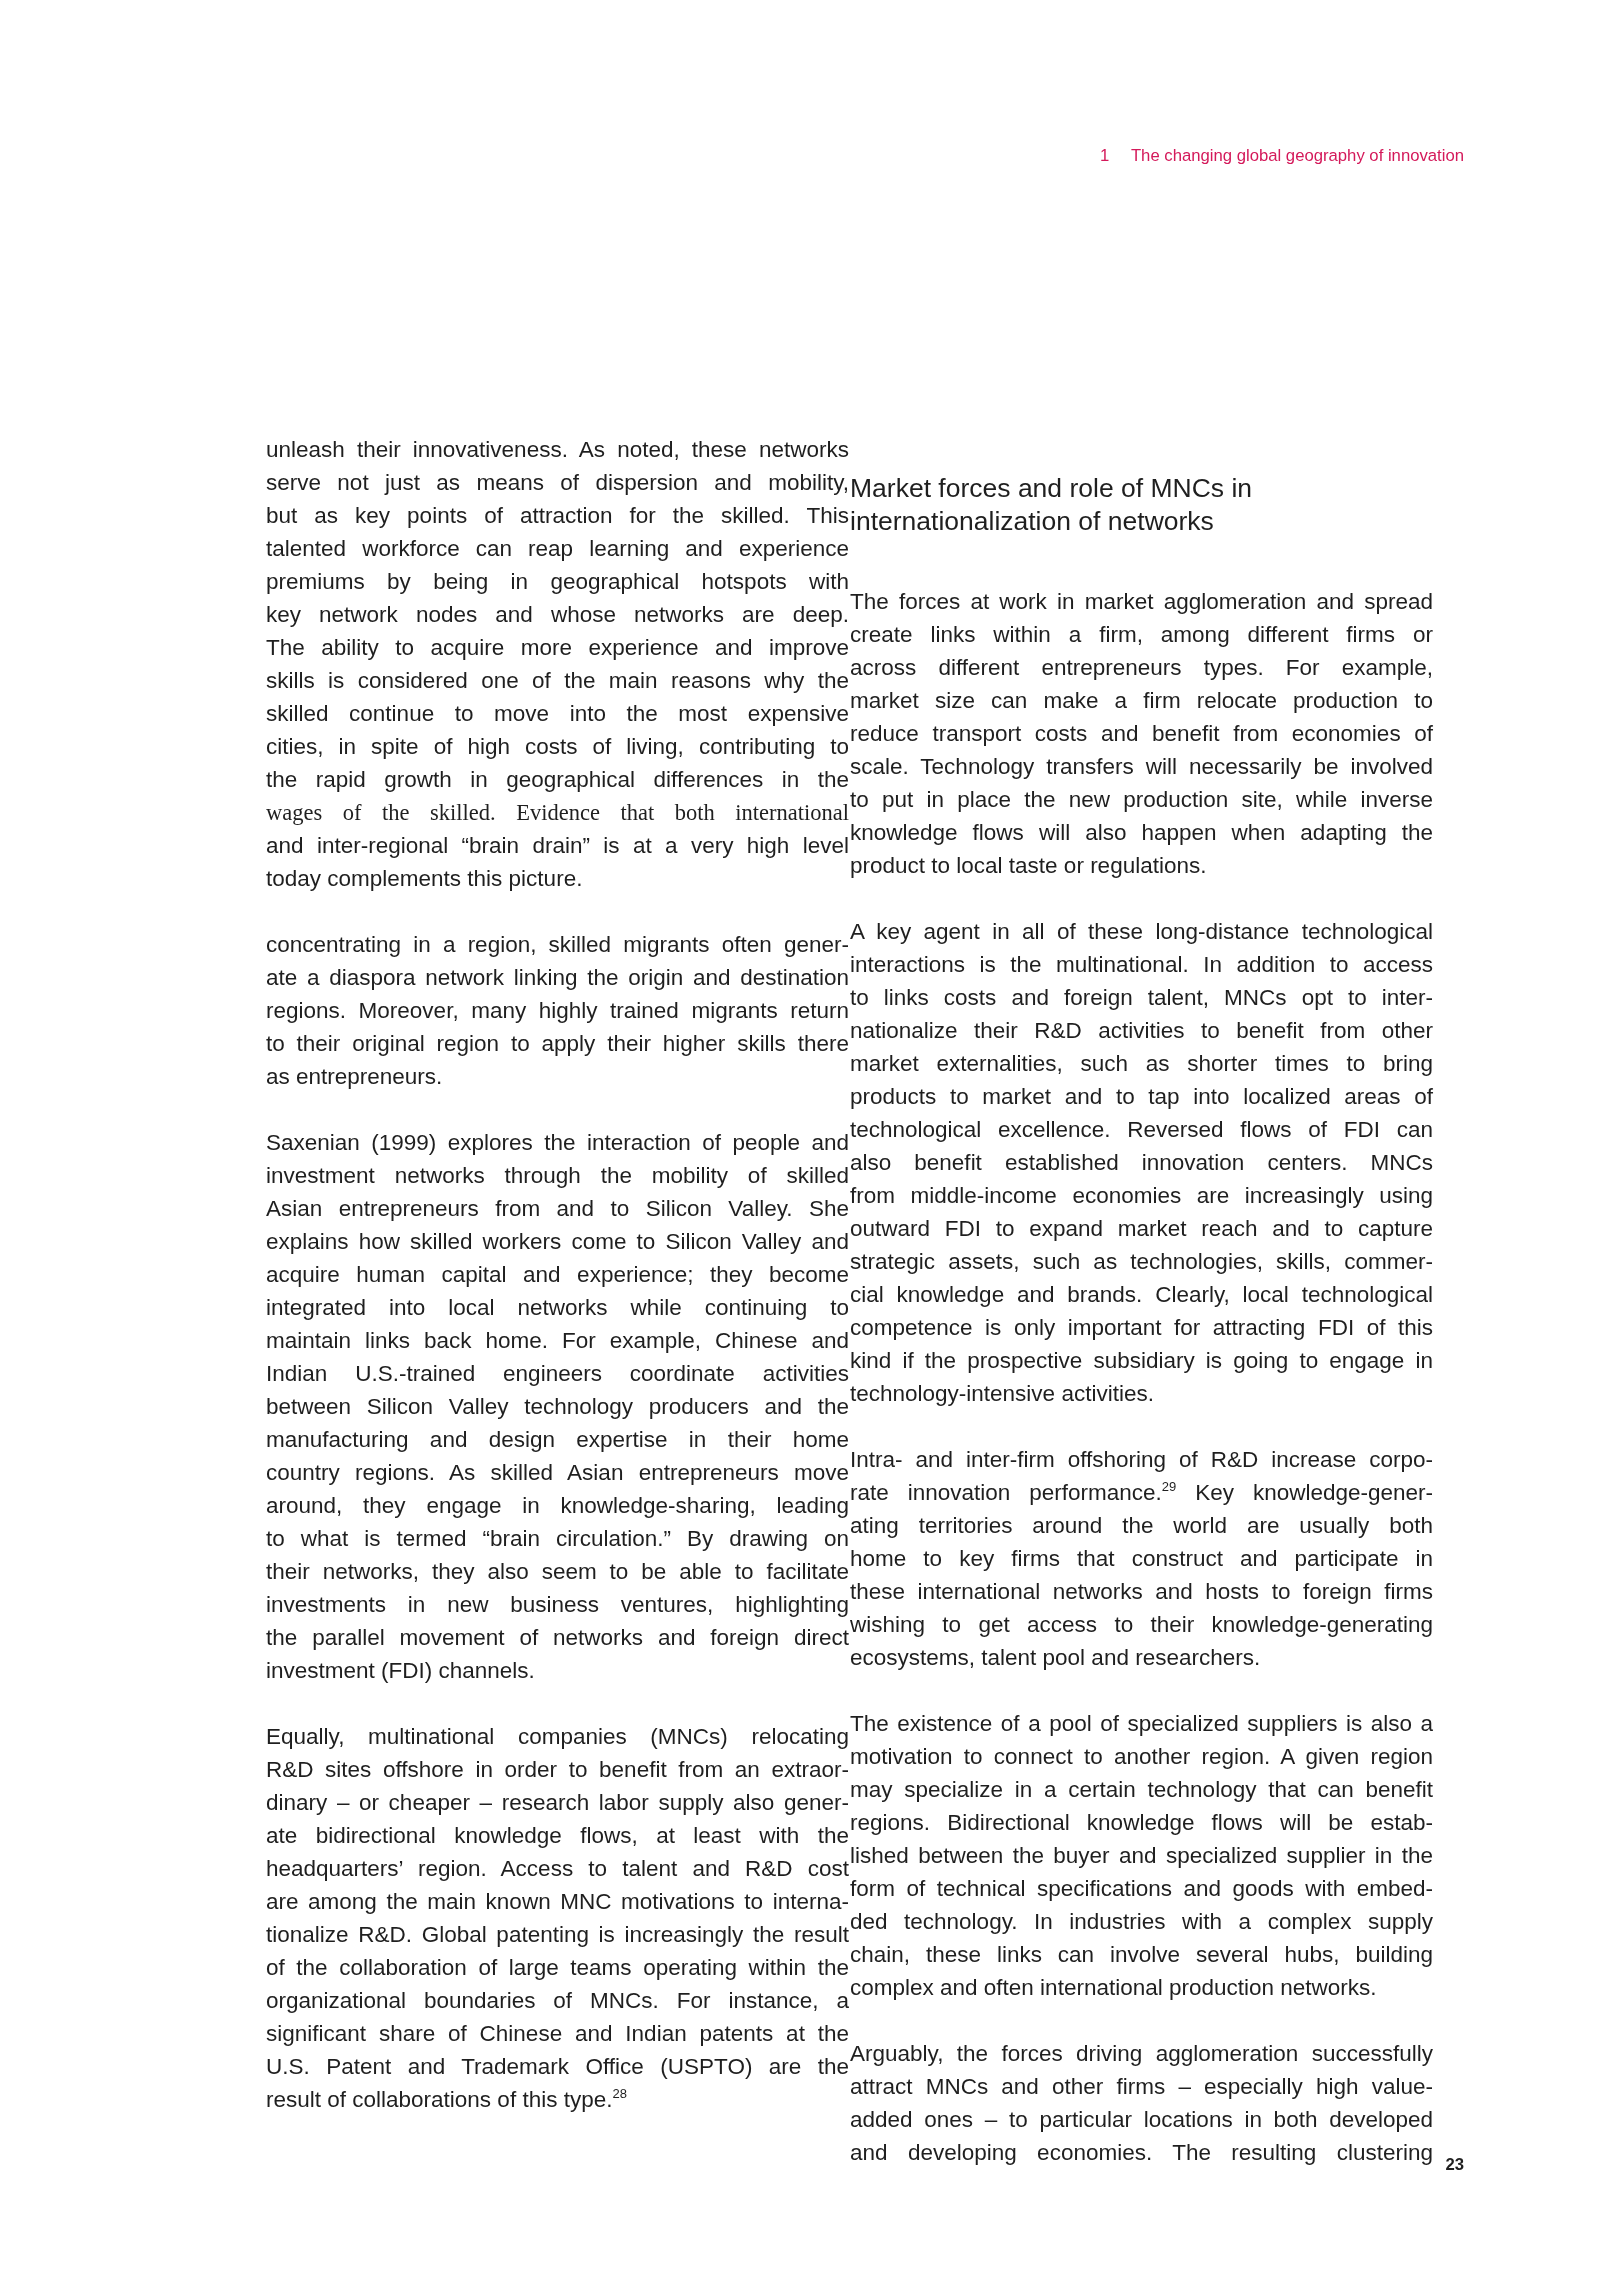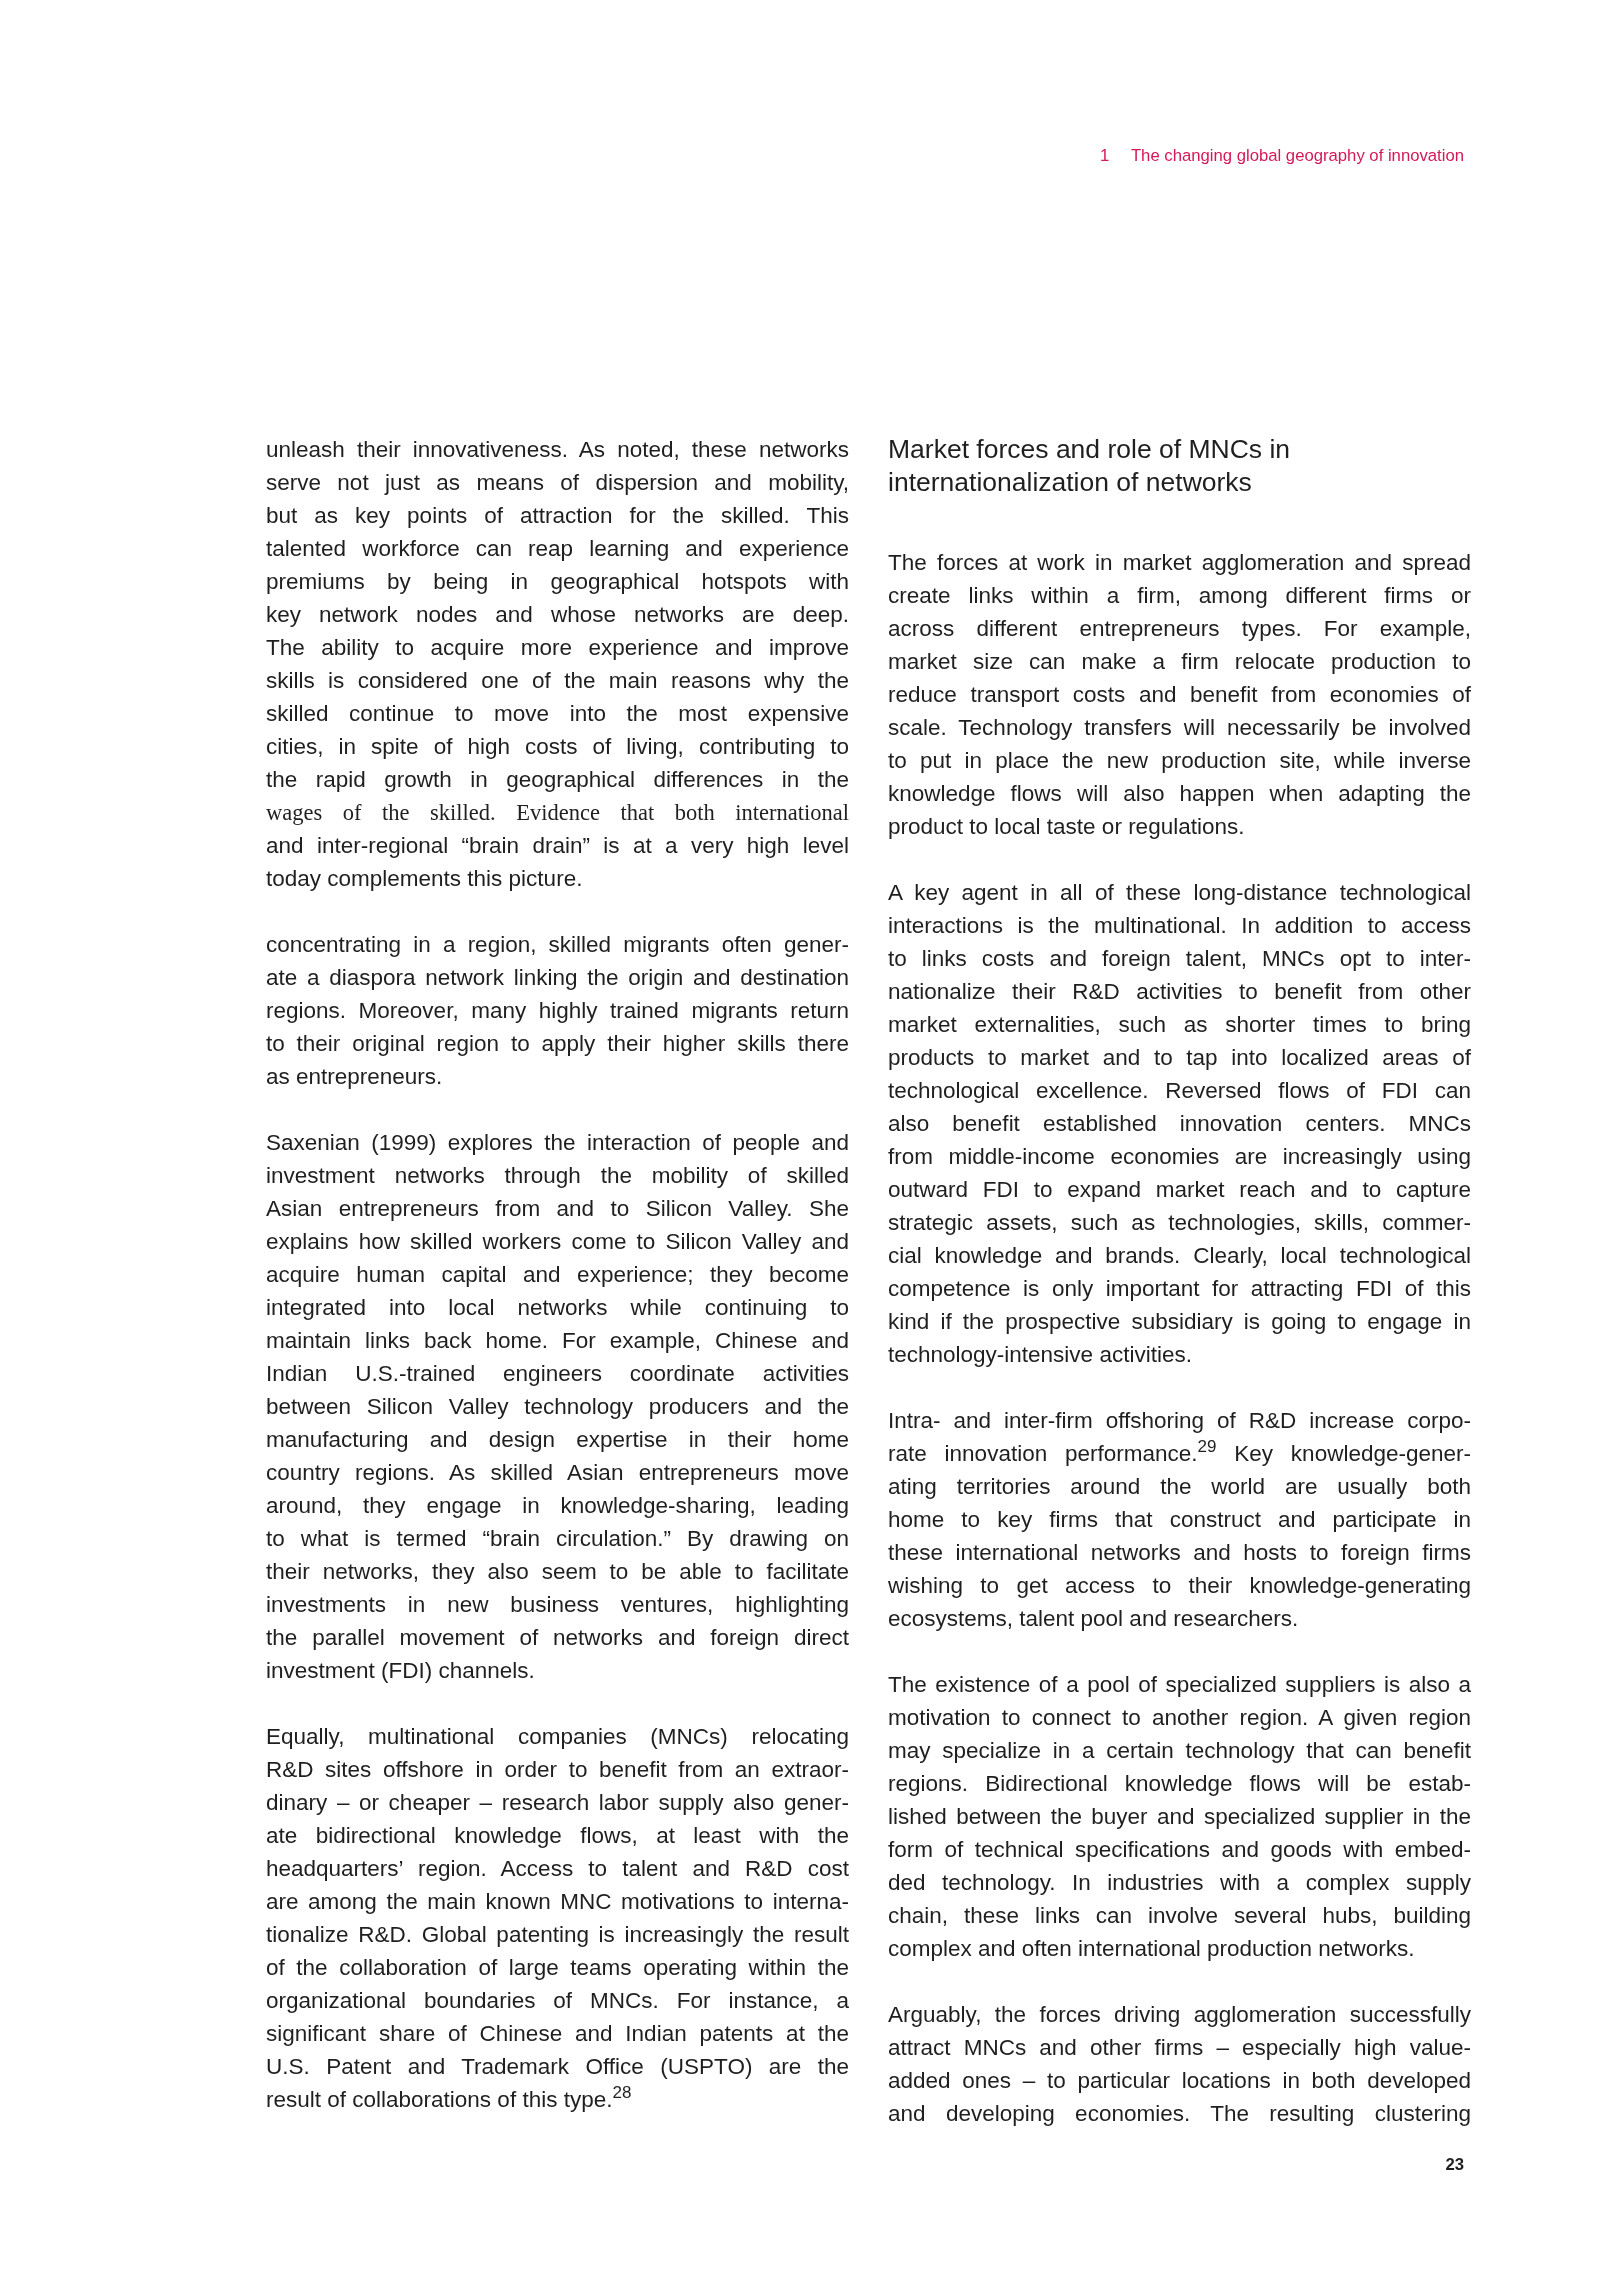"Market forces and role of" .col-right { left: 888px -> 850px; margin-top: none -> 39px }
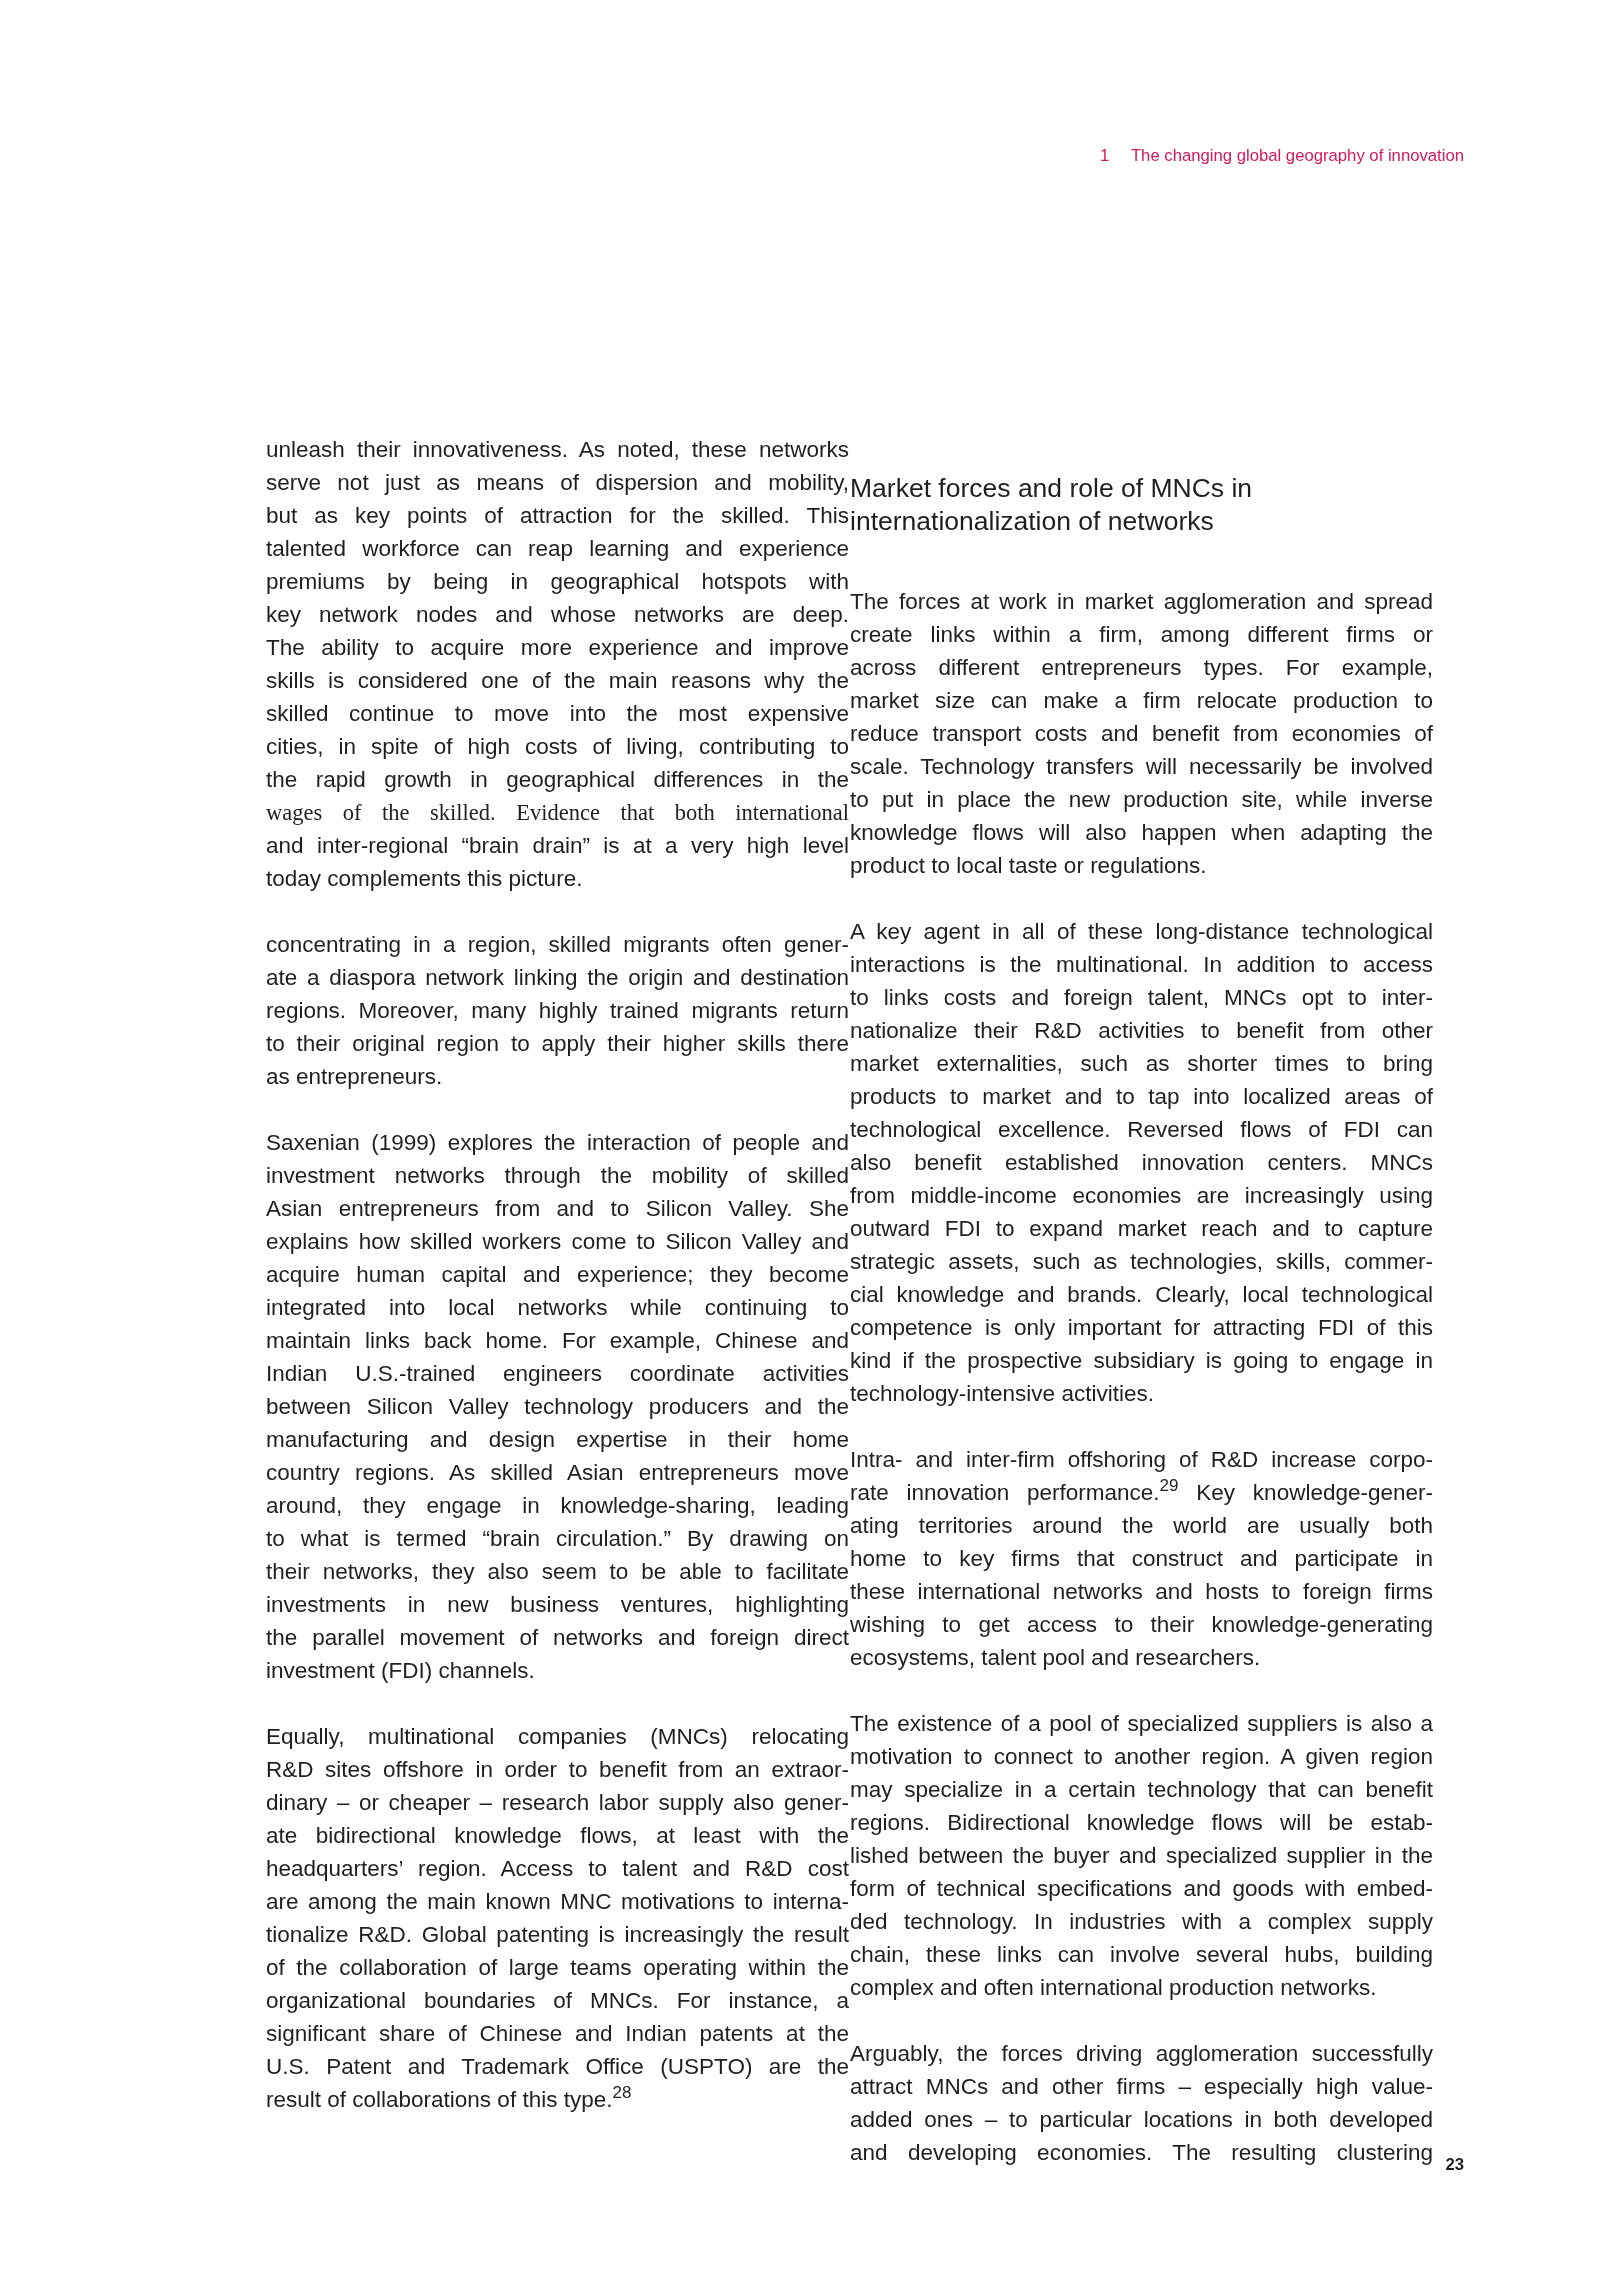"29" sup { font-size: 17px -> 13px }
